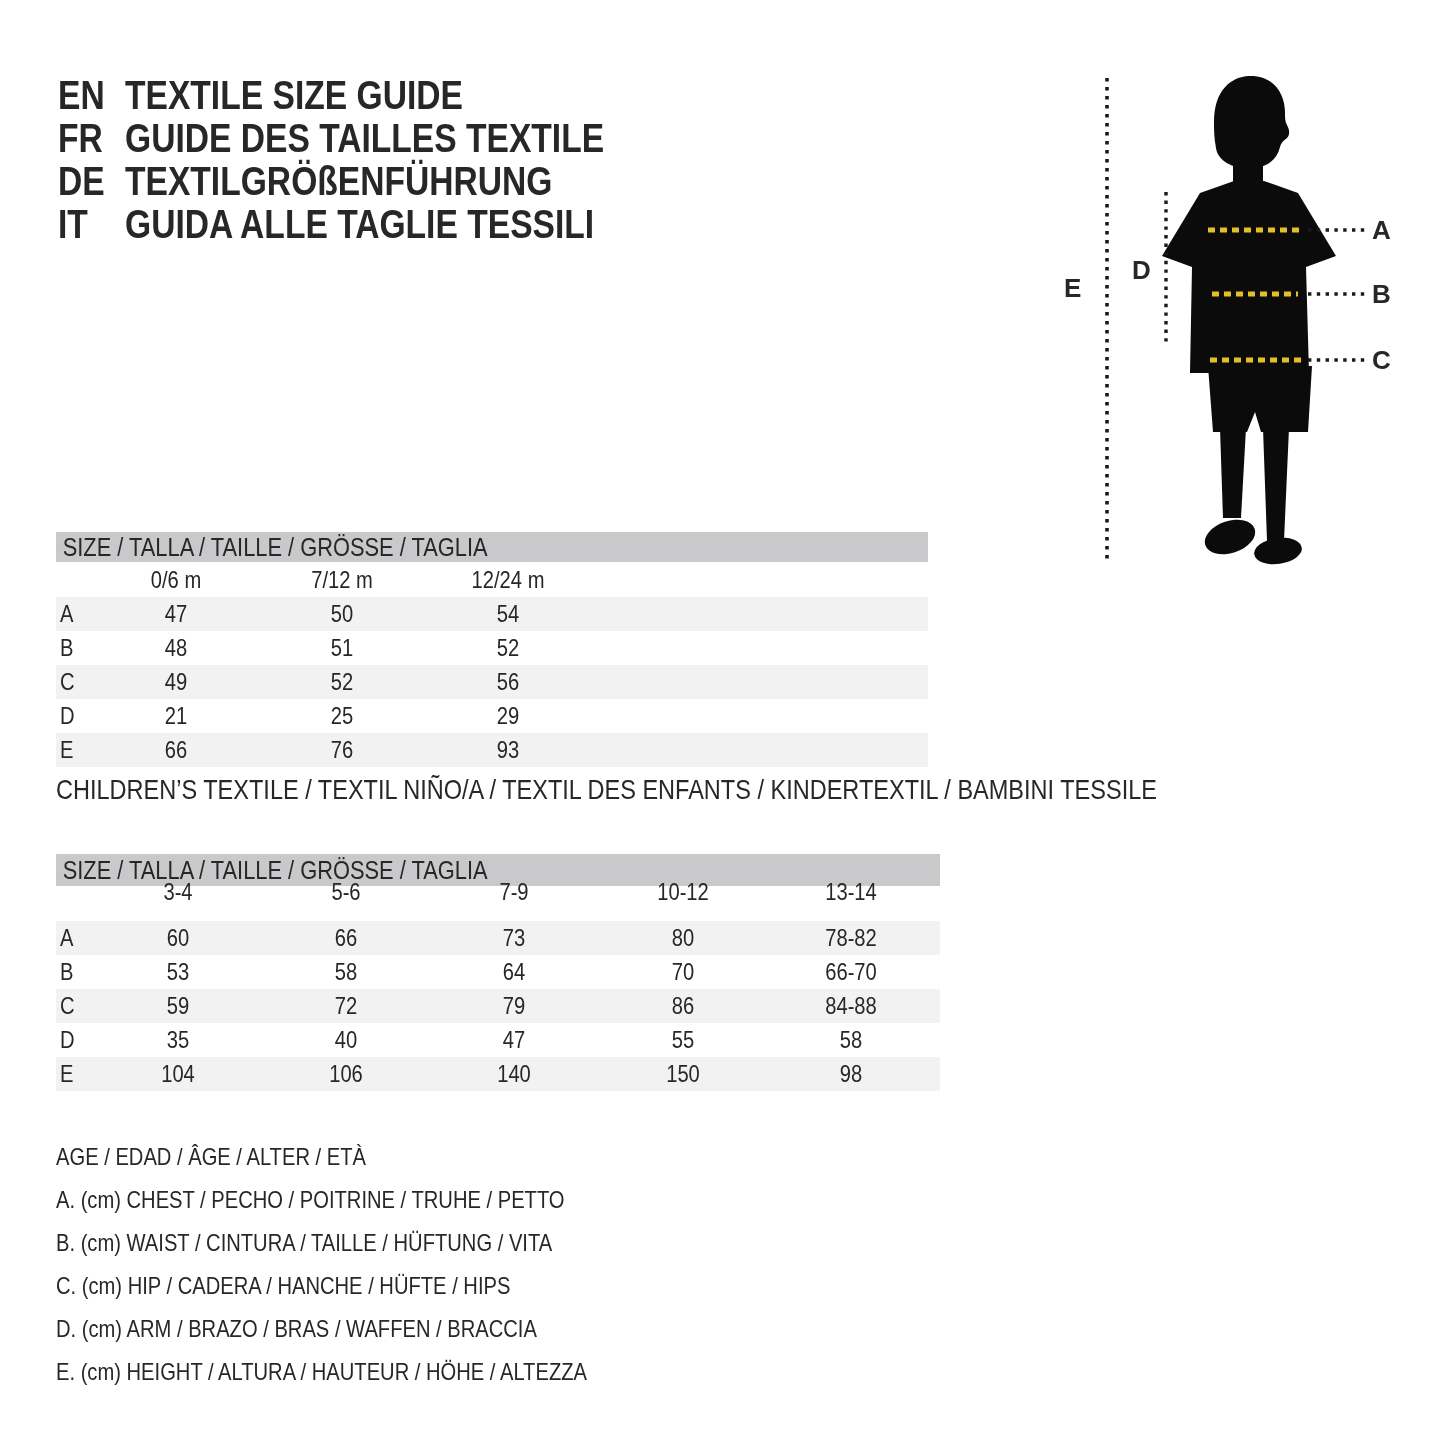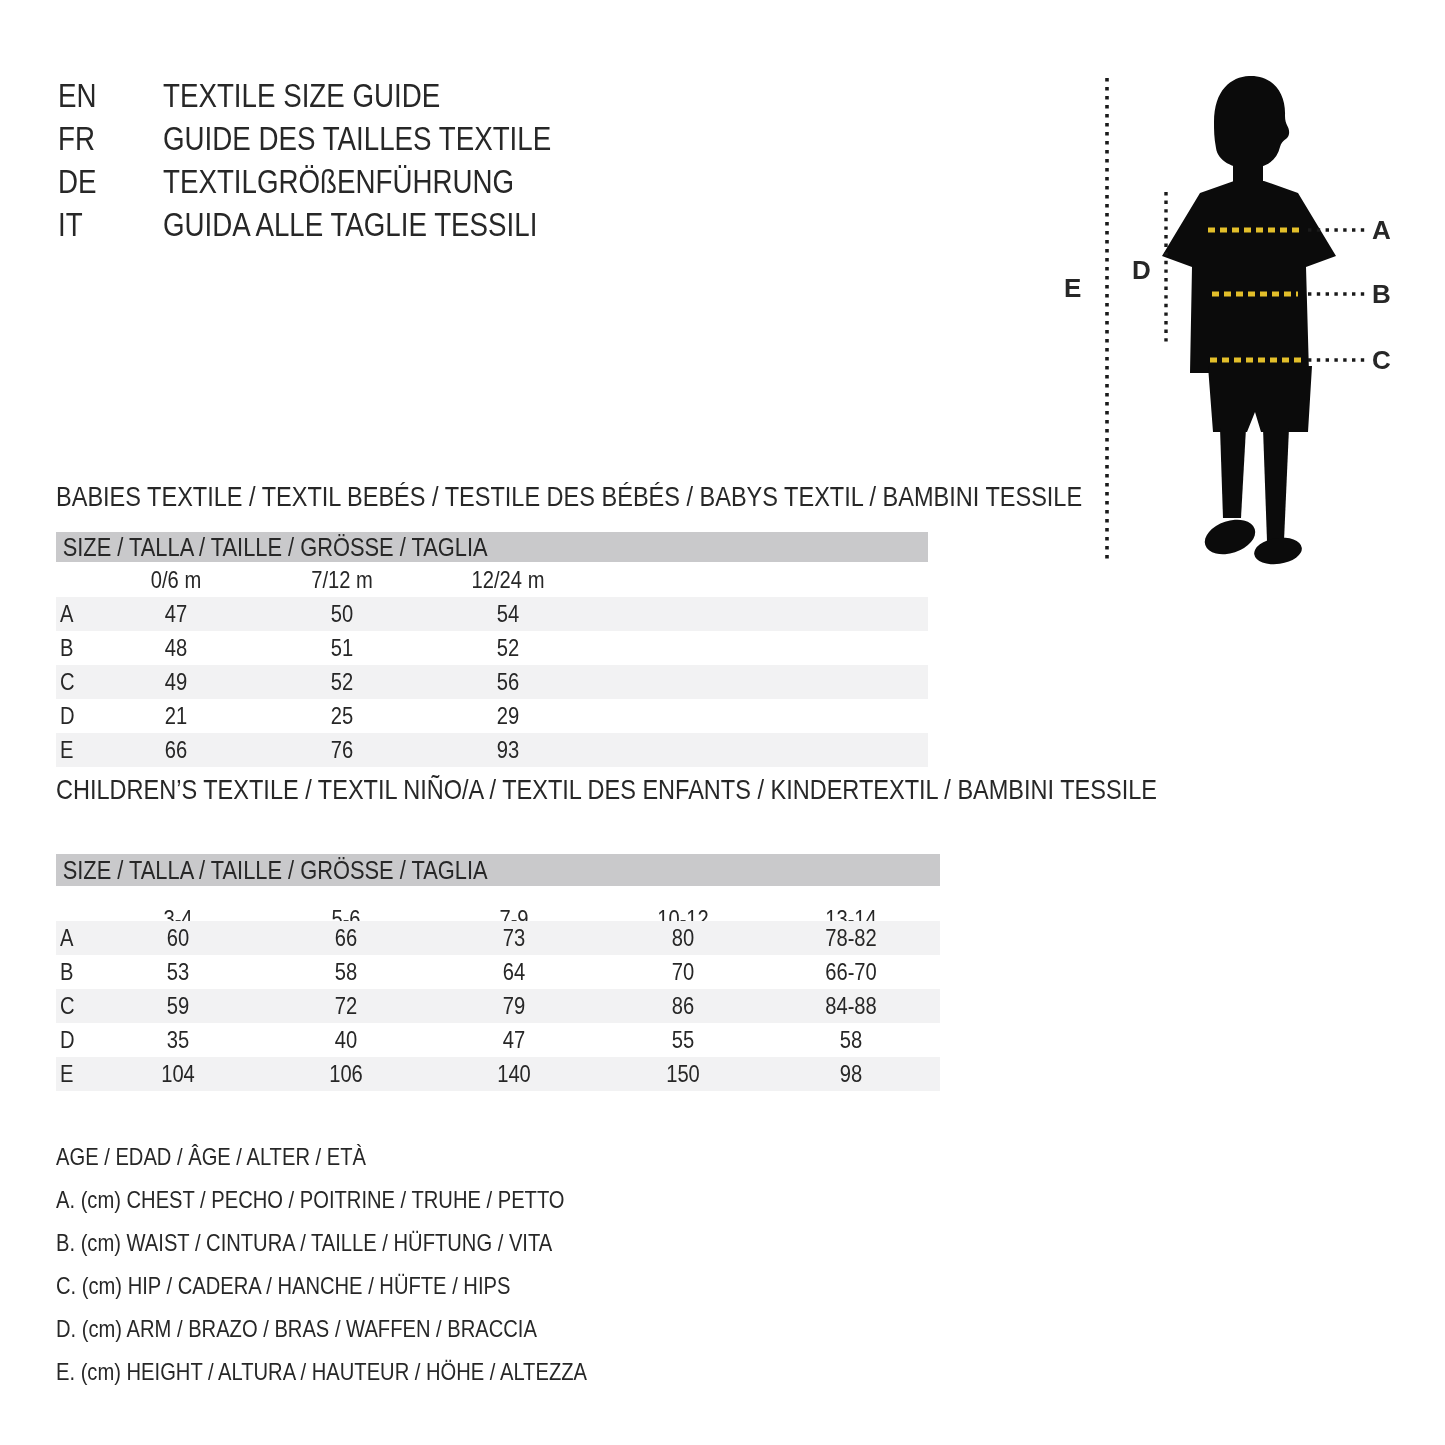"EN" .lang-row { font-size: 33px -> 40px; font-weight: 400 -> 700; gap: 38px -> none }
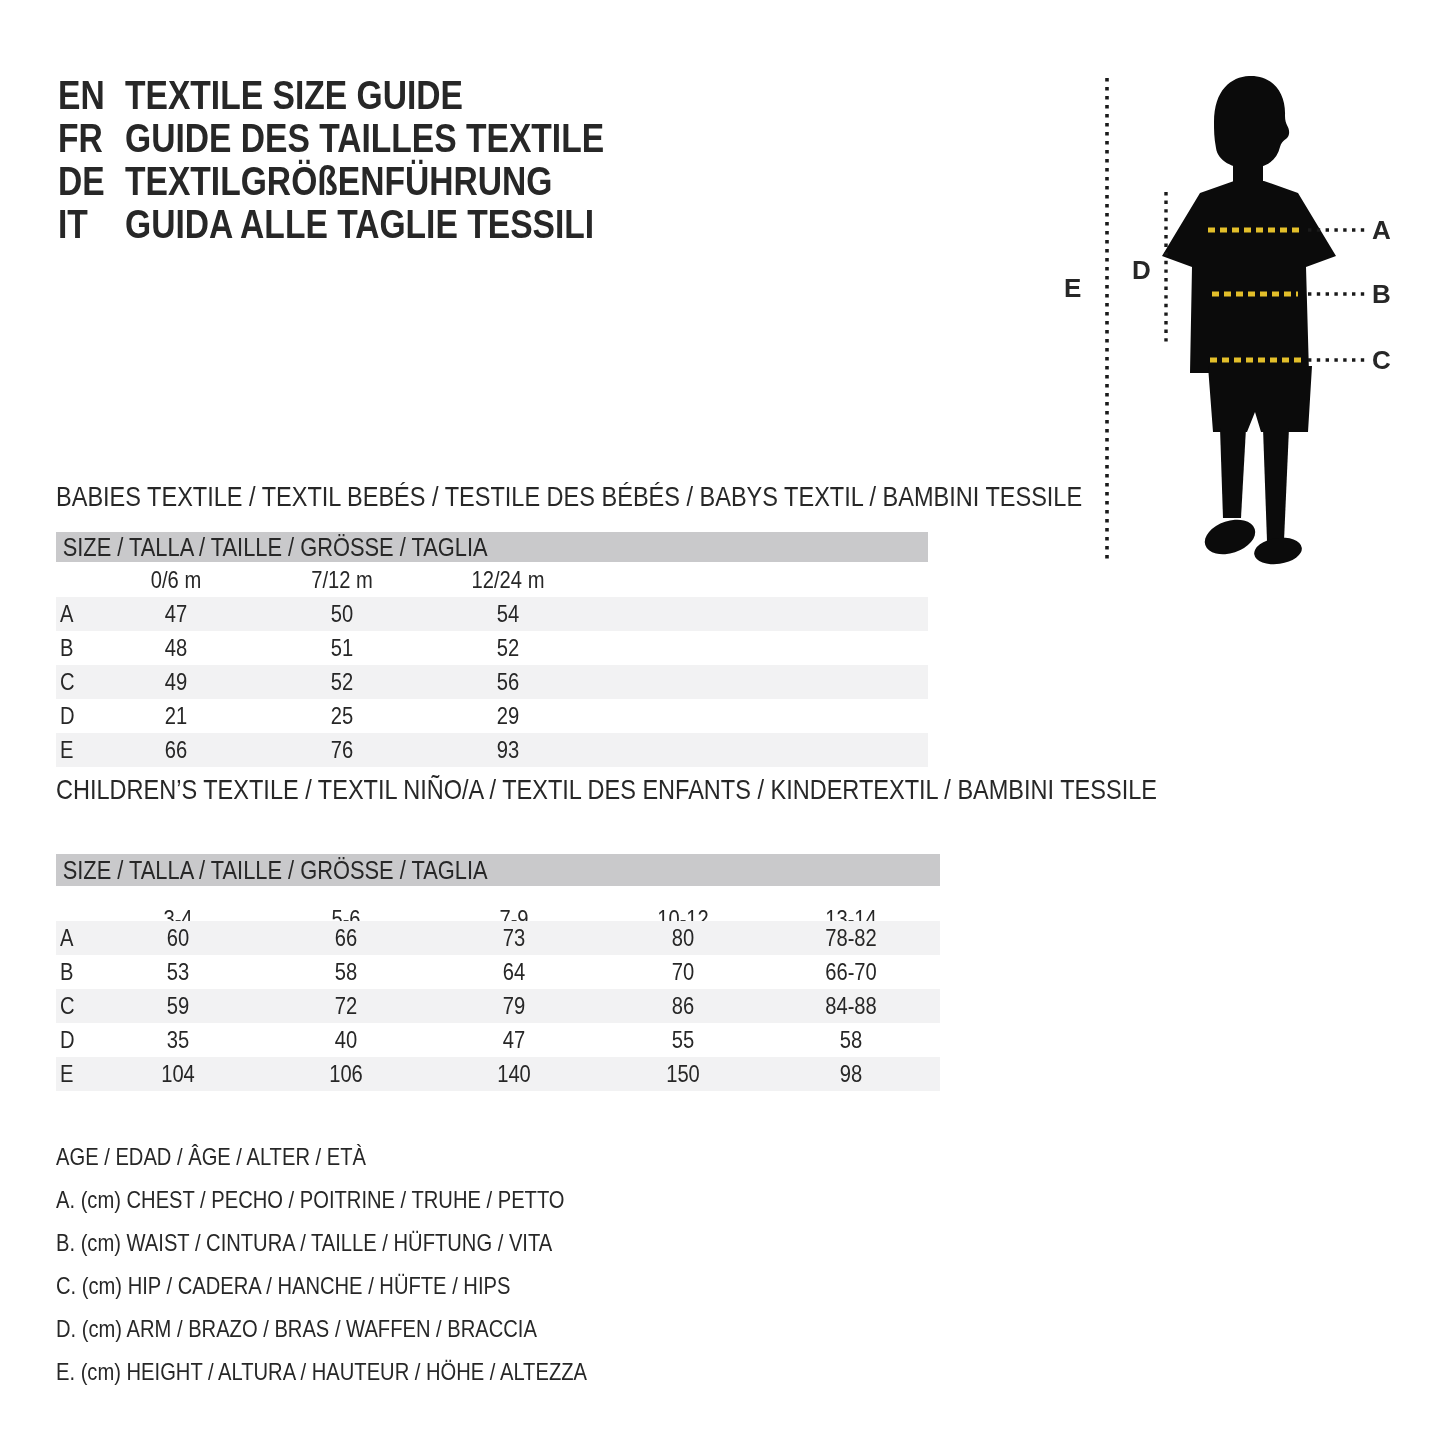"BABIES TEXTILE / TEXTIL BEBÉS" div.section-heading { html: <div> <span>BABIES TEXTILE / TEXTIL BEBÉS / TESTILE DES BÉBÉS / BABYS TEXTIL / BAMBINI TESSILE</span> </div> -> none }
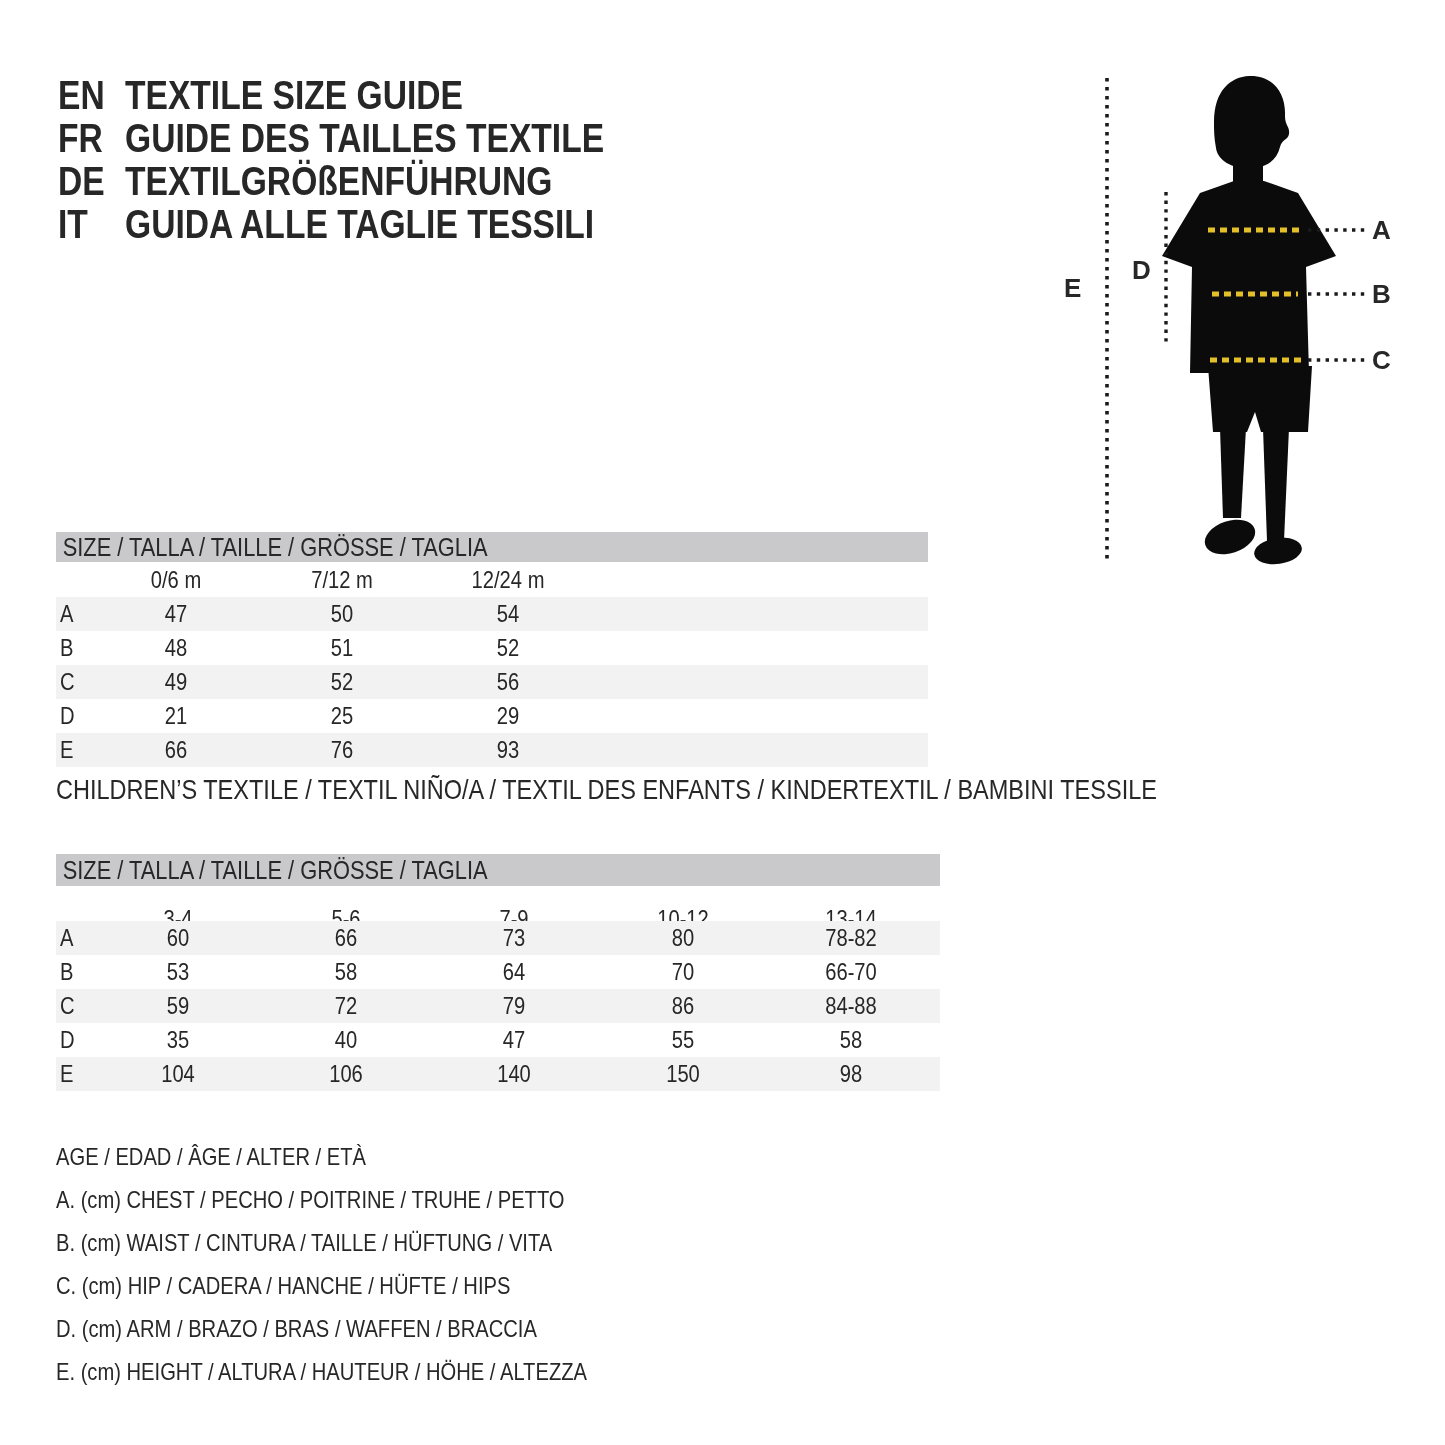"3-4" #children-table .col-head-row { top: 47px -> 20px }
